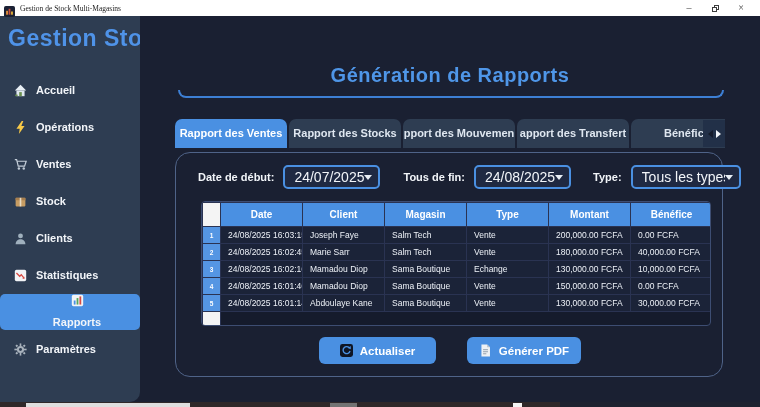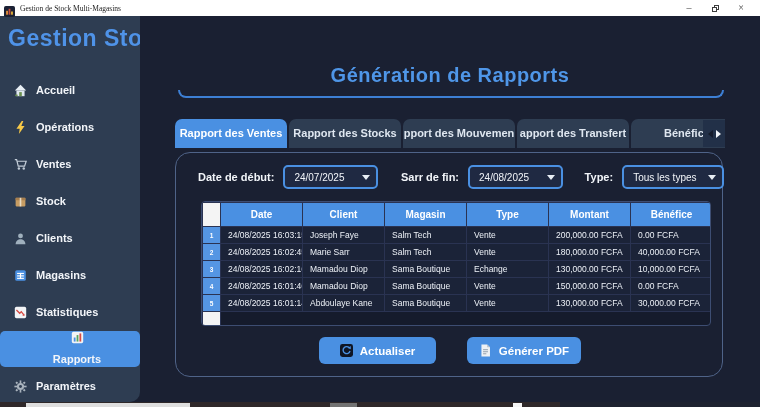"24/07/2025" .combo-value { font-size: 10px -> 14px }
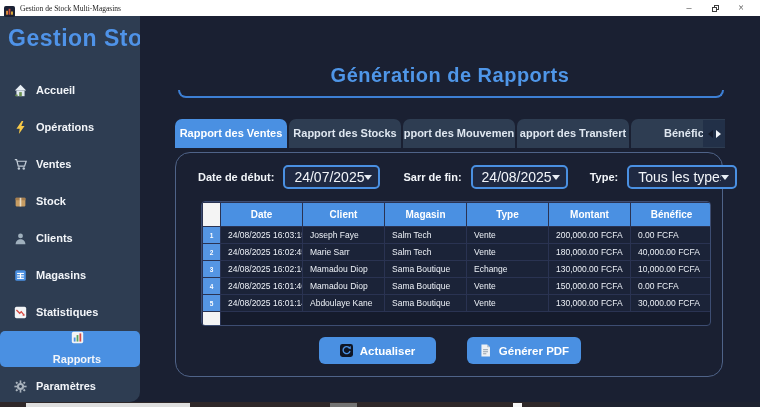"Sarr de fin:" span.f-label { text: Sarr -> Tous }
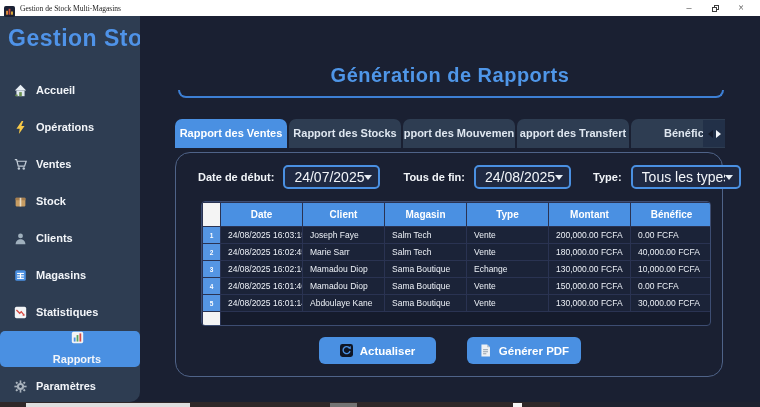"Magasins" div.side-item { html: <div> <span> <svg> <rect></rect> <rect></rect> <rect></rect> <rect></rect> <rect></rect> </svg> </span> <span>Magasins</span> </div> -> none }
